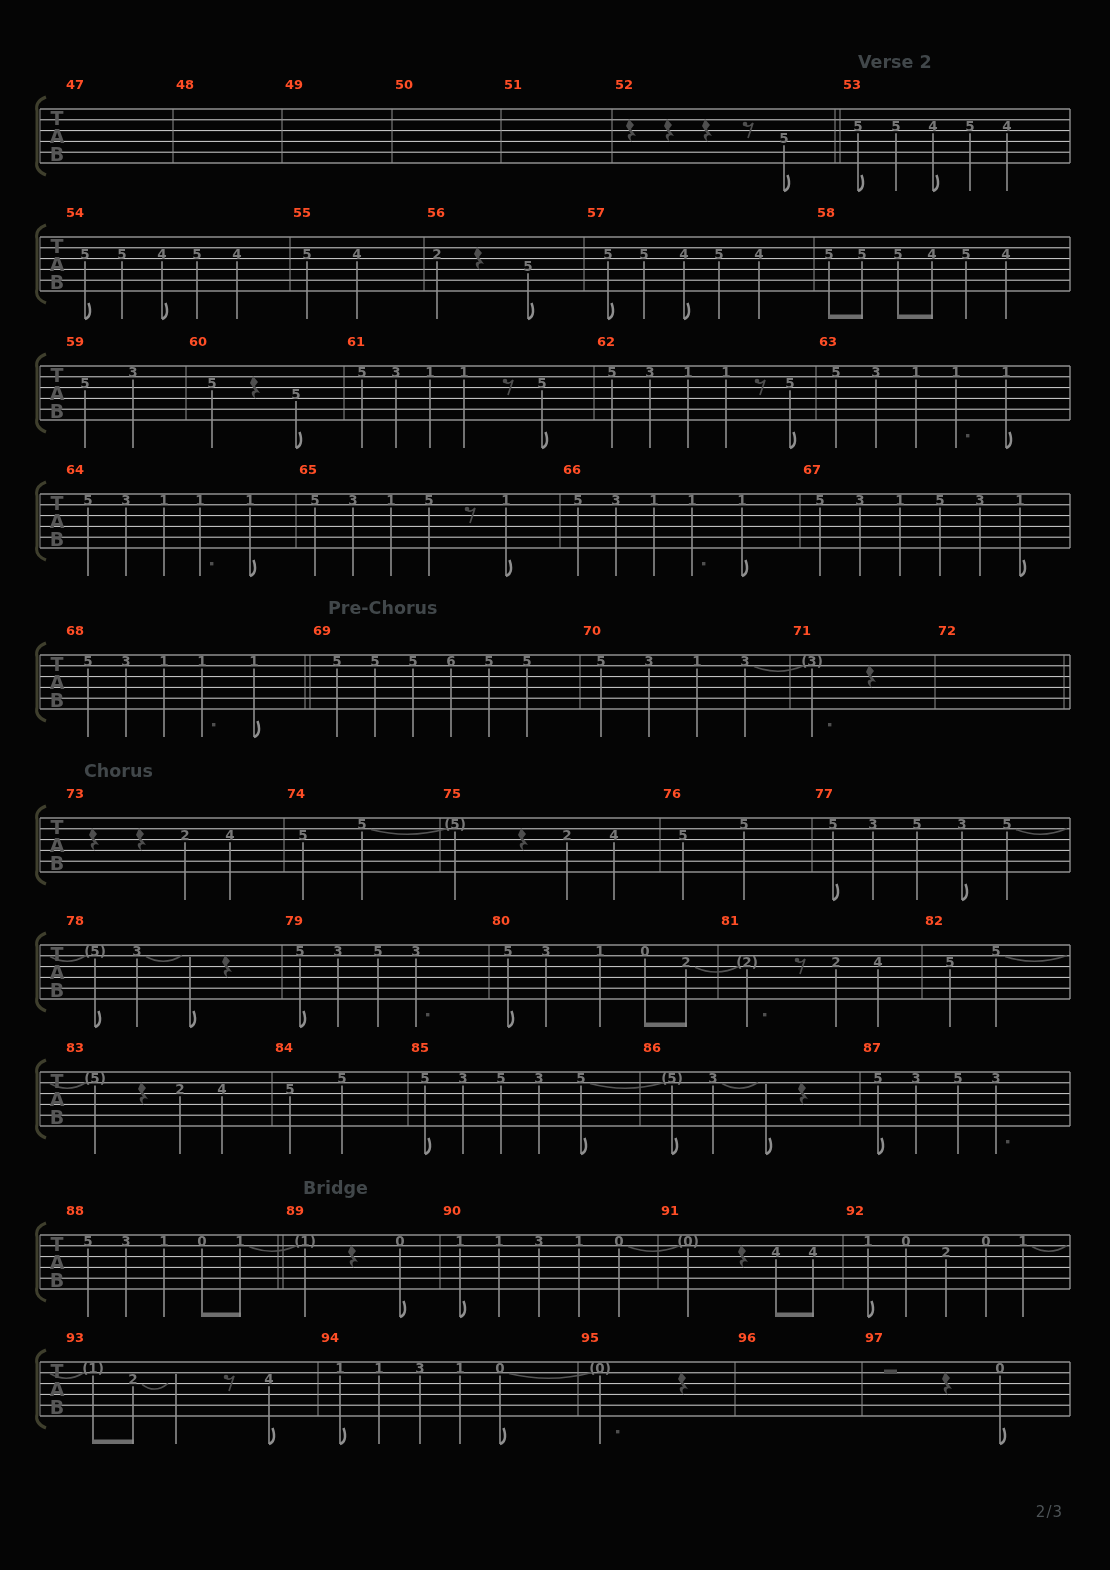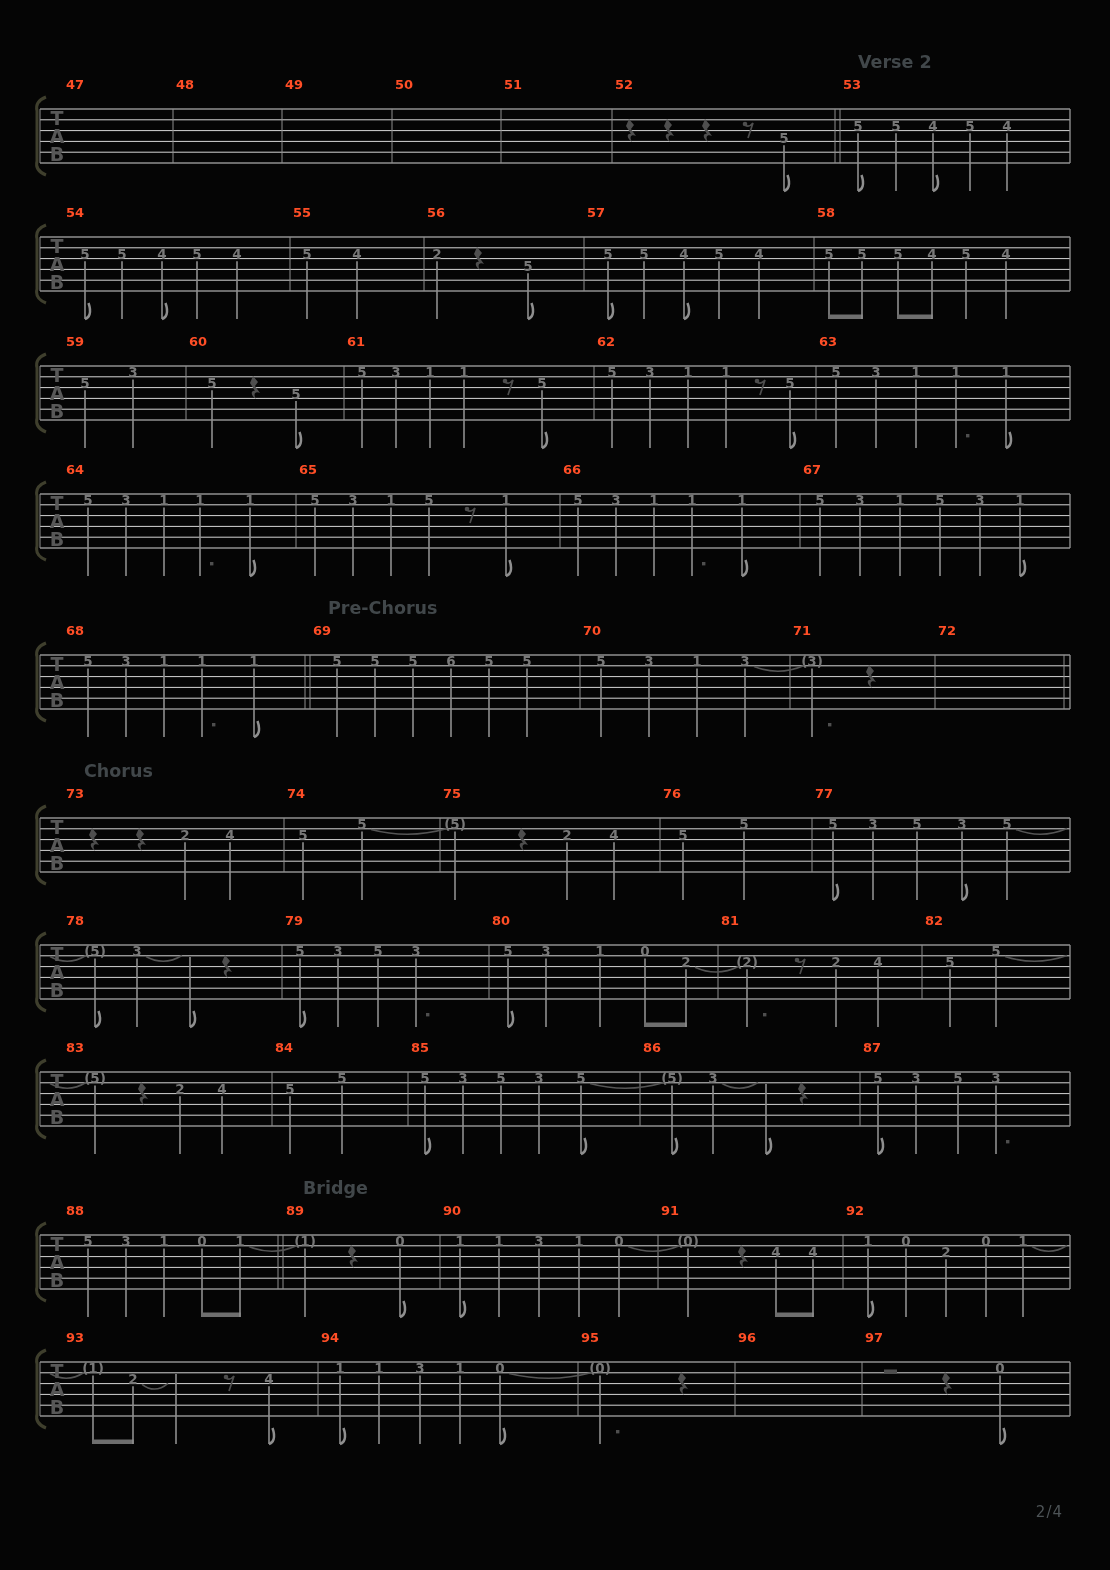"2/4" div { text: 2/4 -> 2/3 }
